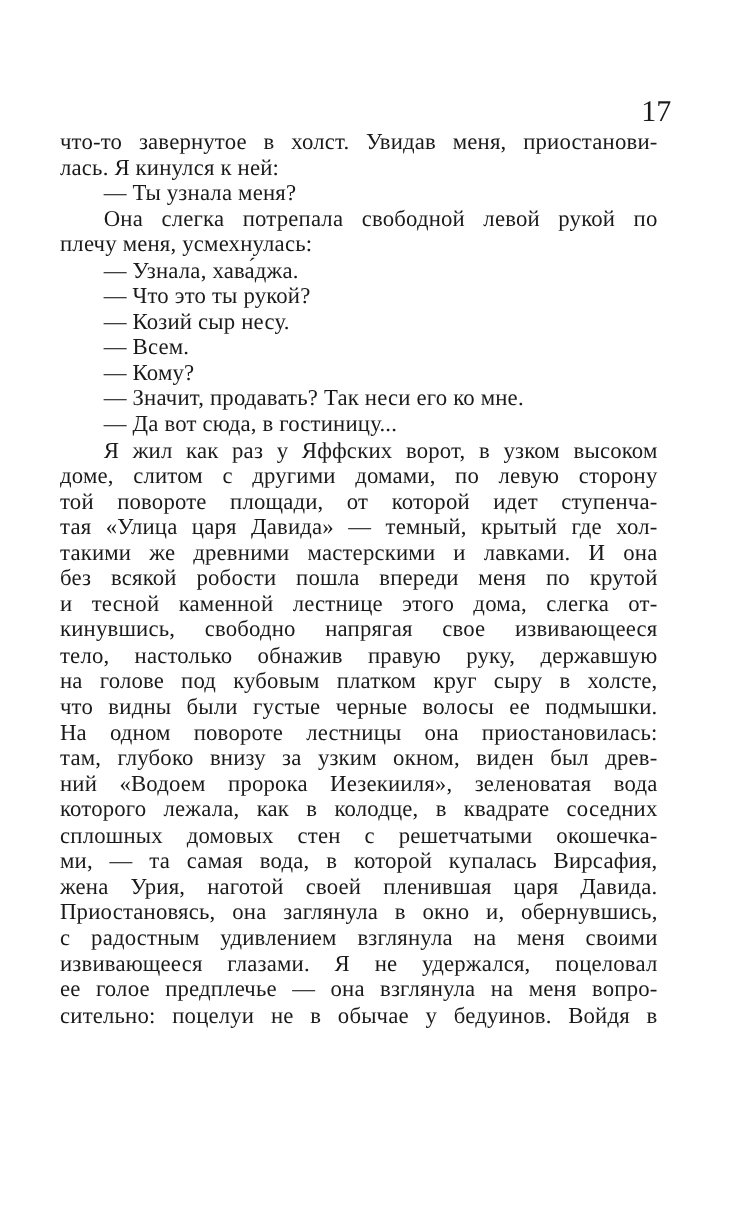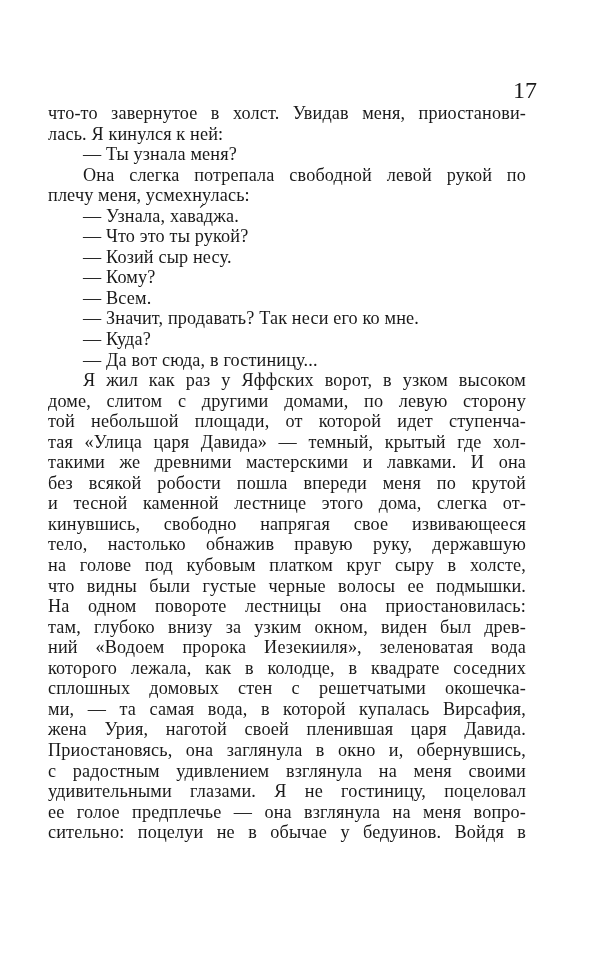"— Кому?" span.line { order: before "— Всем." -> after "— Всем." }
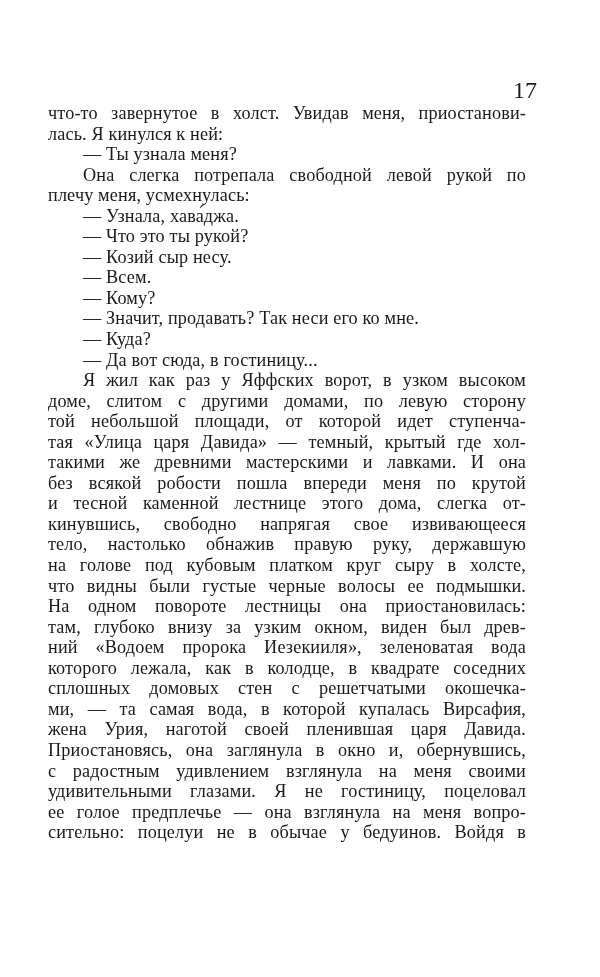"— Куда?" span.line { html: <span>— Куда?</span> -> none }
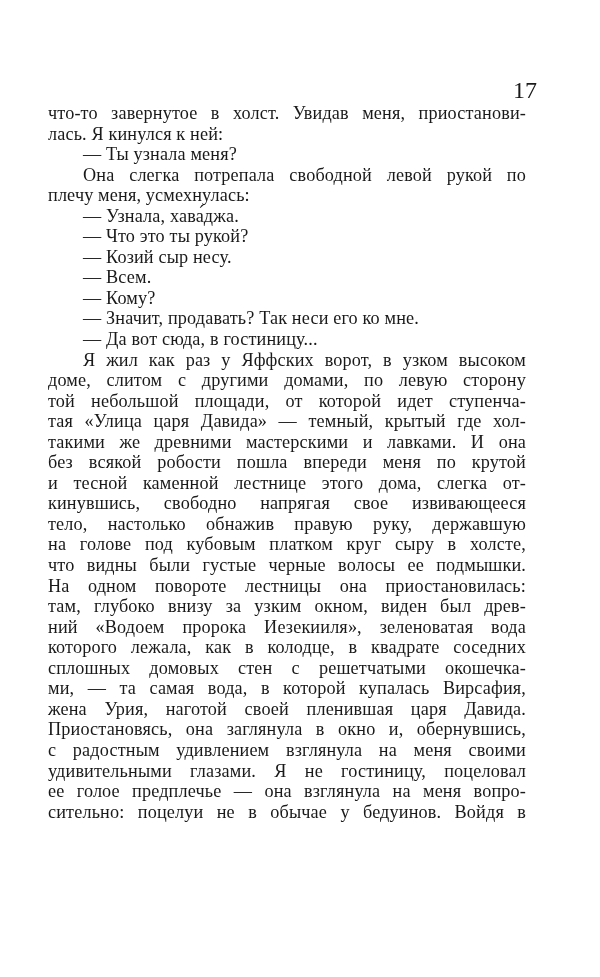"той небольшой площади, от которой" span.line { text: небольшой -> повороте }
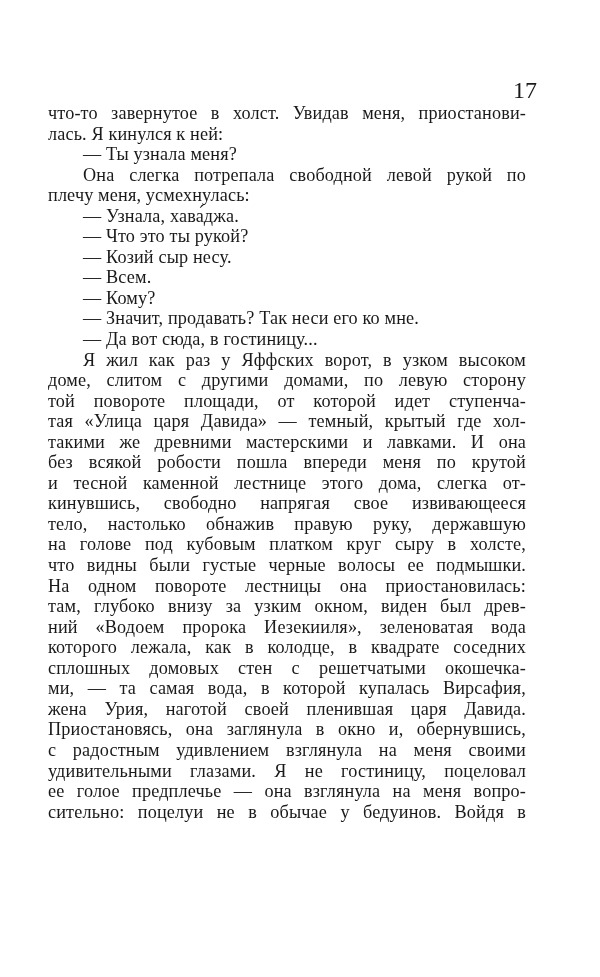"удивительными глазами. Я не гостиницу," span.line { text: удивительными глазами. Я не гостиницу -> извивающееся глазами. Я не удержался }
